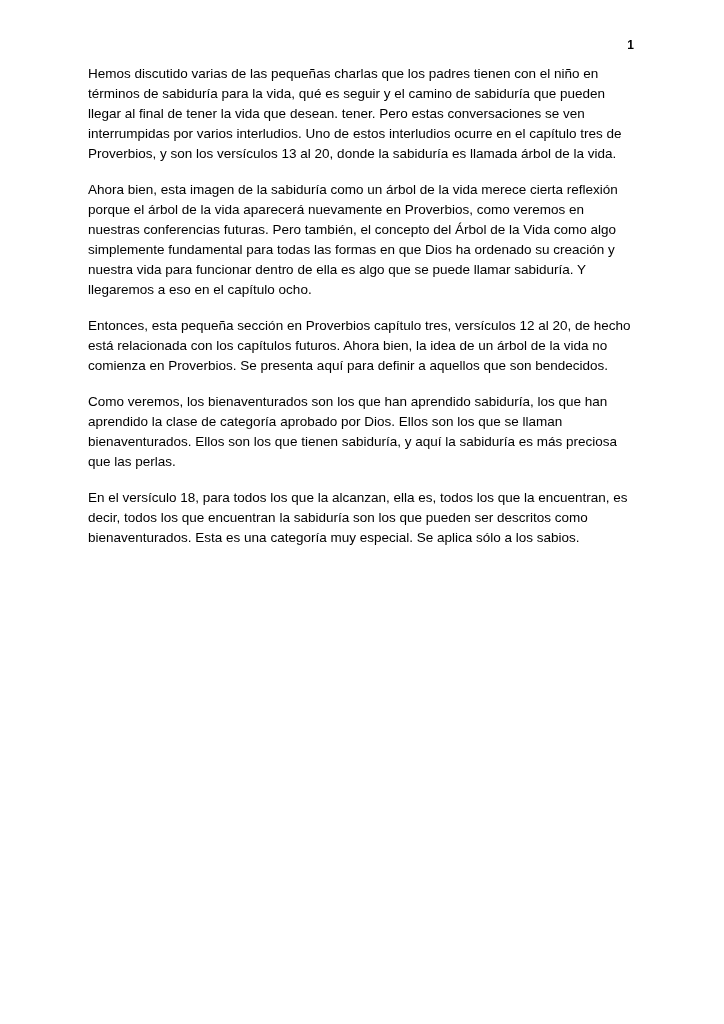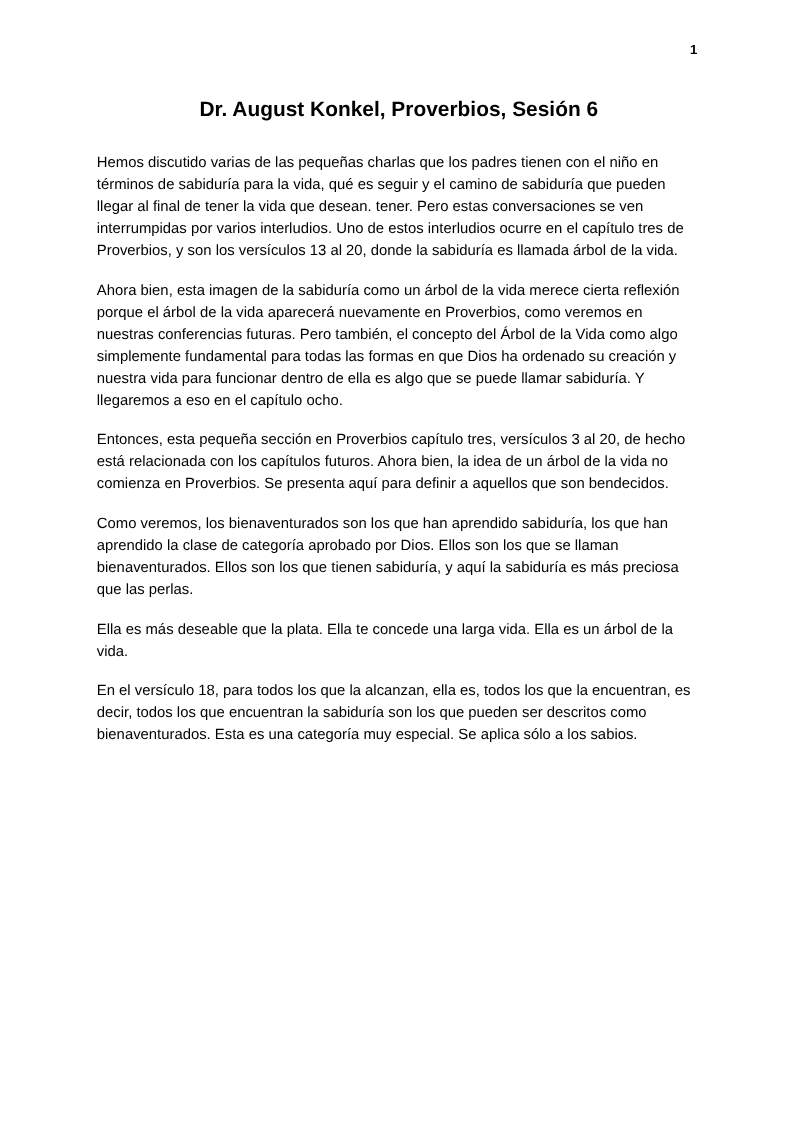"Dr. August Konkel, Proverbios, Sesión" h1.doc-title { html: <h1>Dr. August Konkel, Proverbios, Sesión 6</h1> -> none }
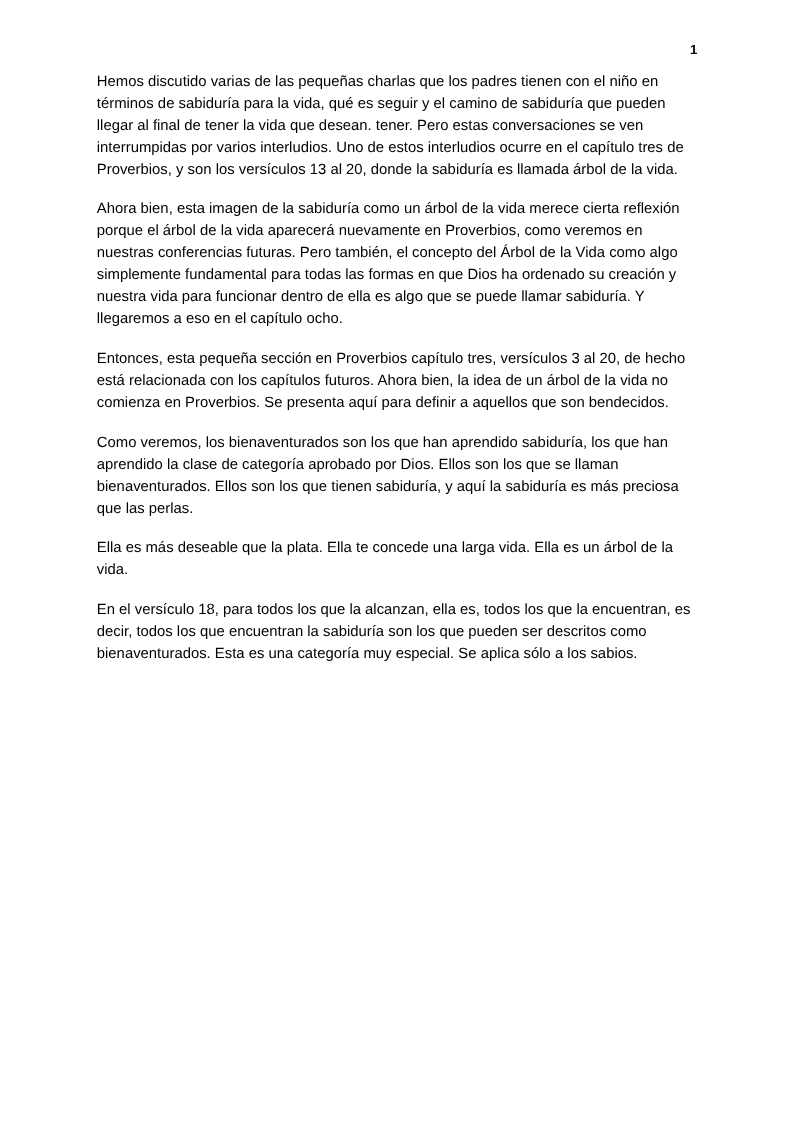"Entonces, esta pequeña sección en" p { text: 3 -> 12 }
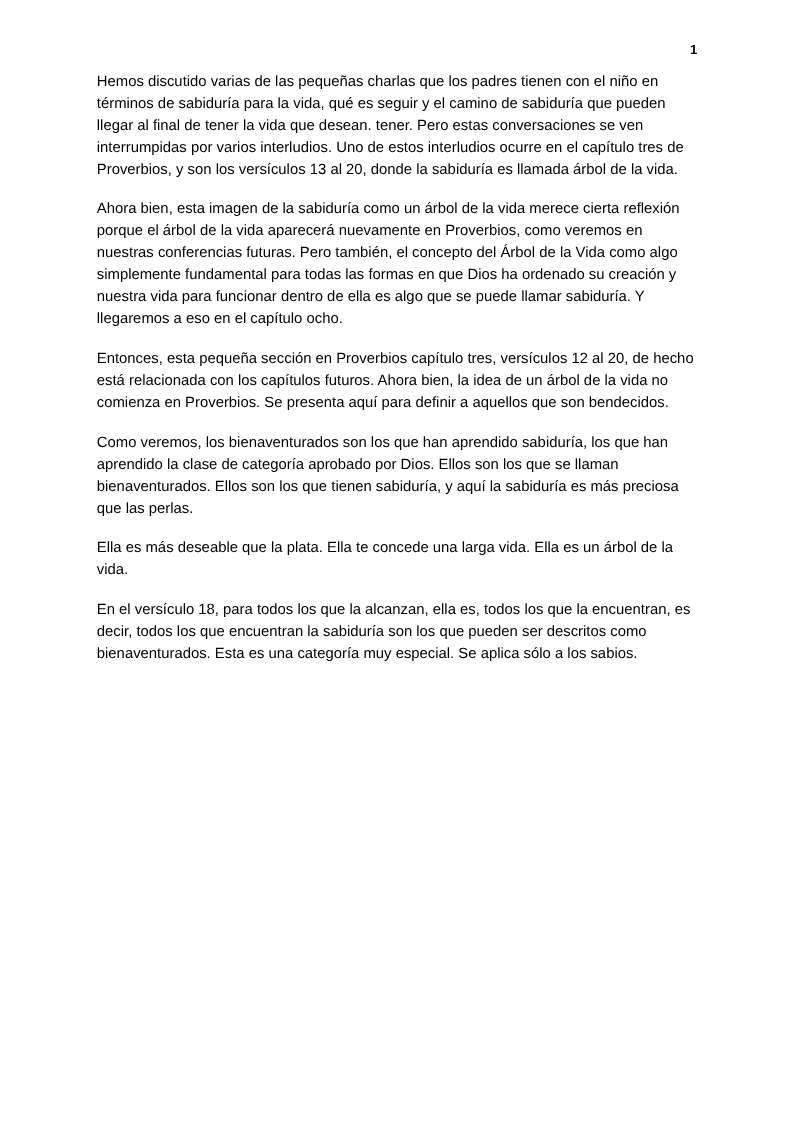"Ella es más deseable que" p { html: <p>Ella es más deseable que la plata. Ella te concede una larga vida. Ella es un árbol de la vida.</p> -> none }
